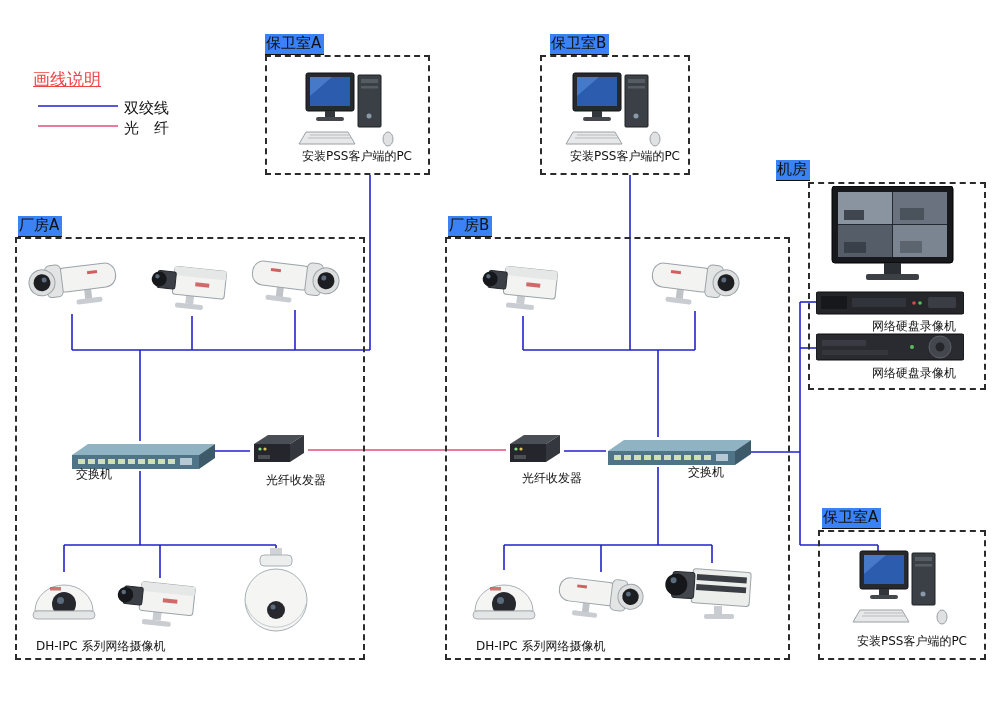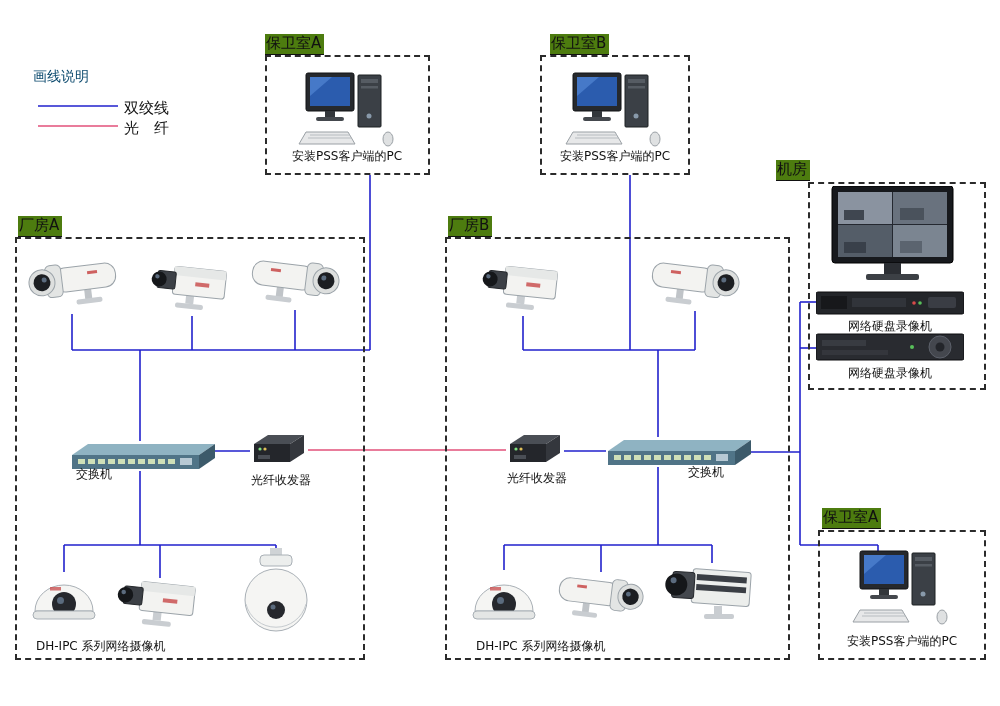"保卫室A" .zone-title { background: #4d7c0f -> #3b82f6 }
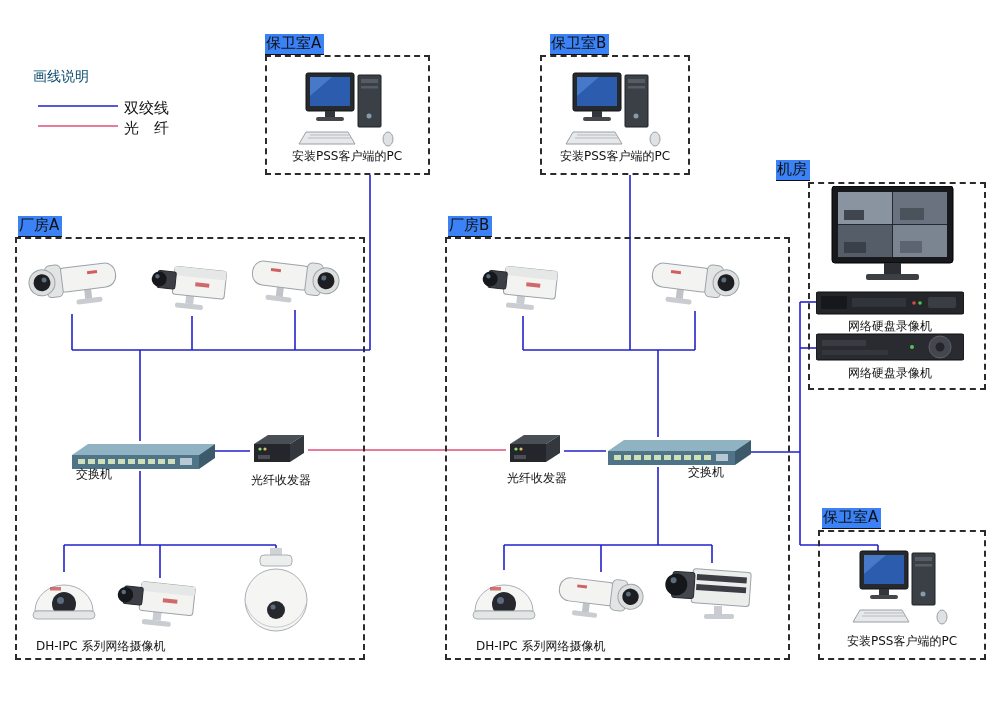"画线说明" .legend-title { color: #0c4a6e -> #ef4444; font-size: 14px -> 17px; text-decoration: none -> underline }
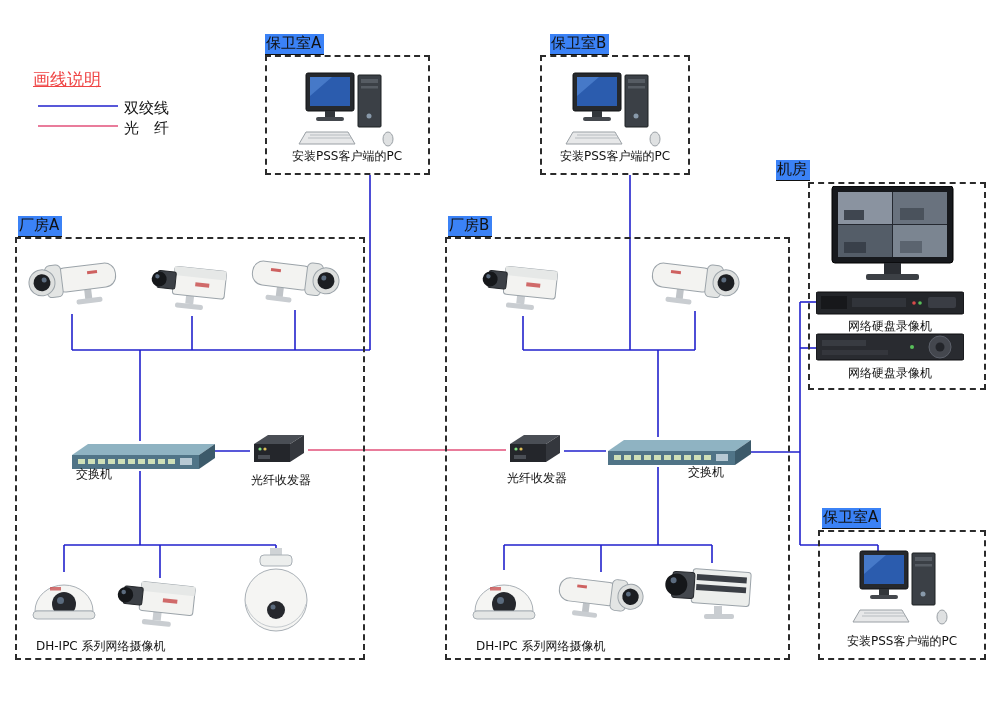"安装PSS客户端的PC" .lbl { text-align: center -> right }
